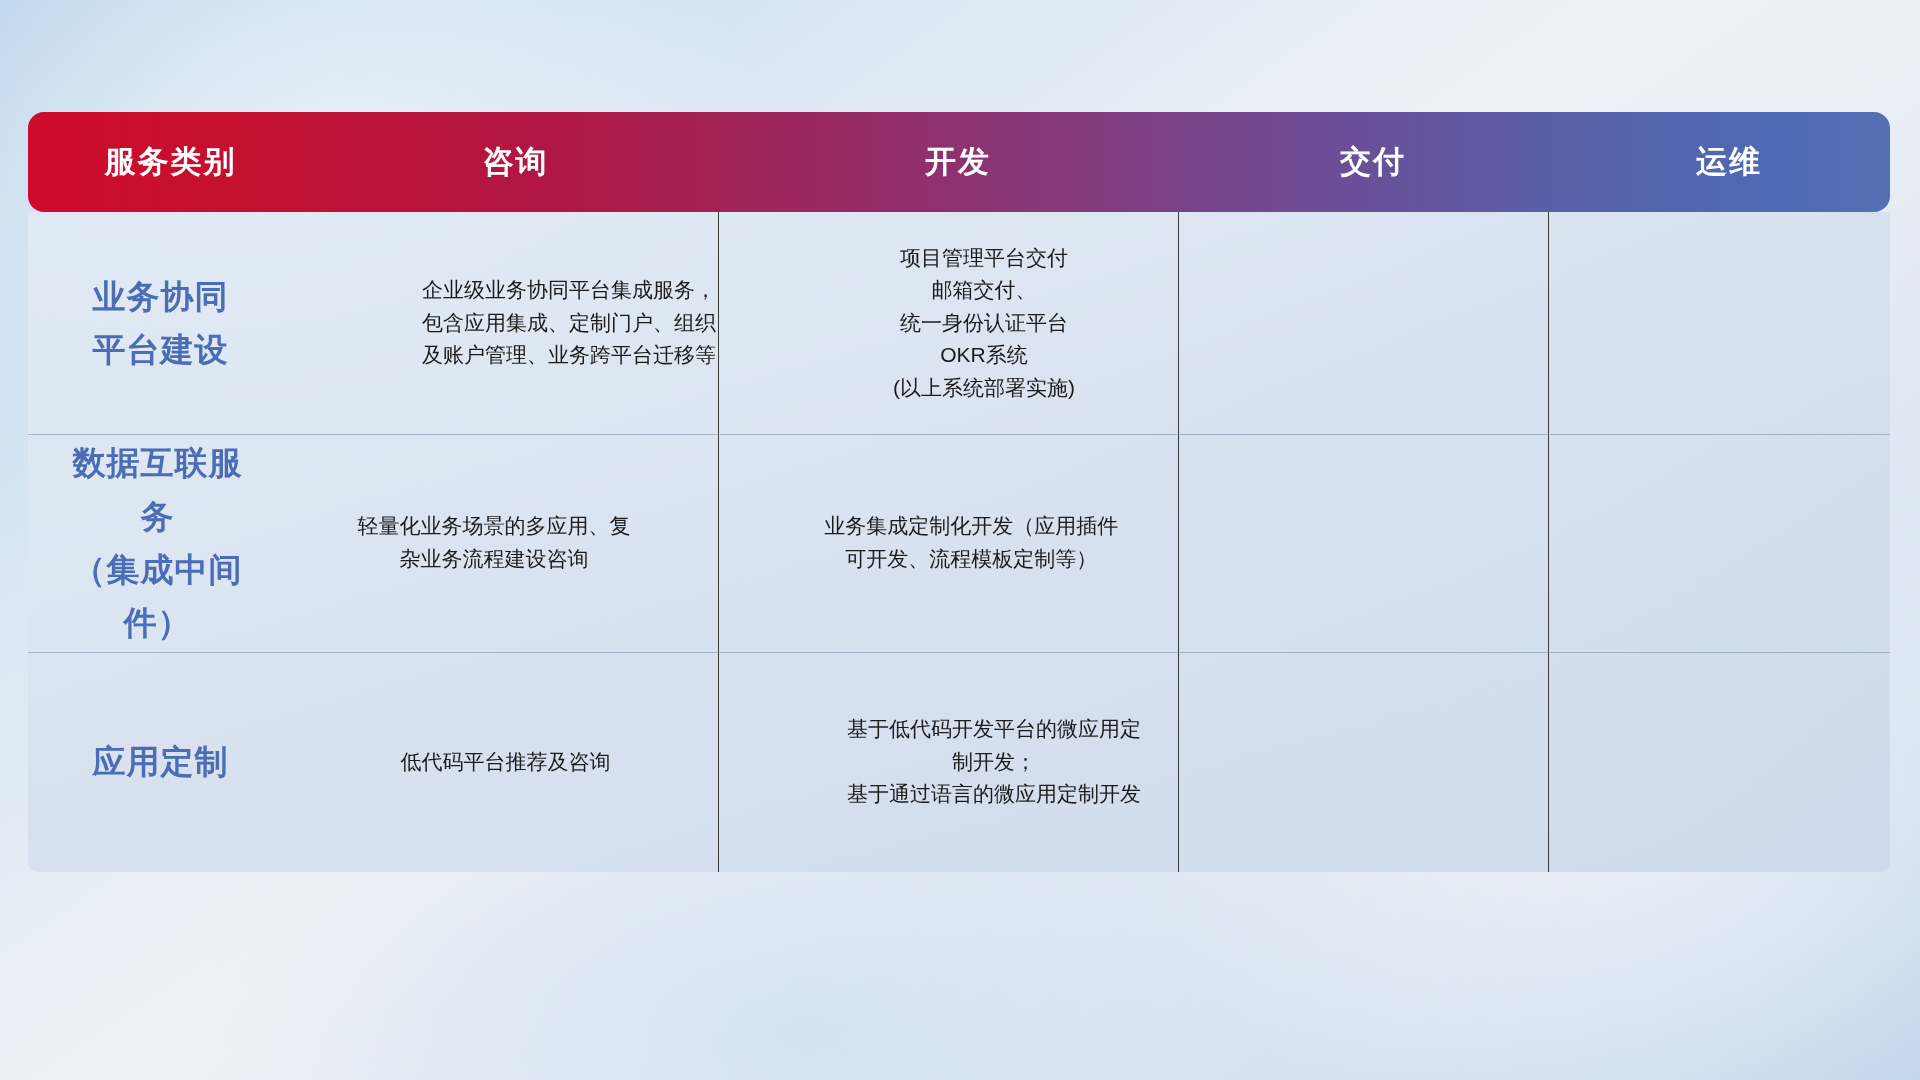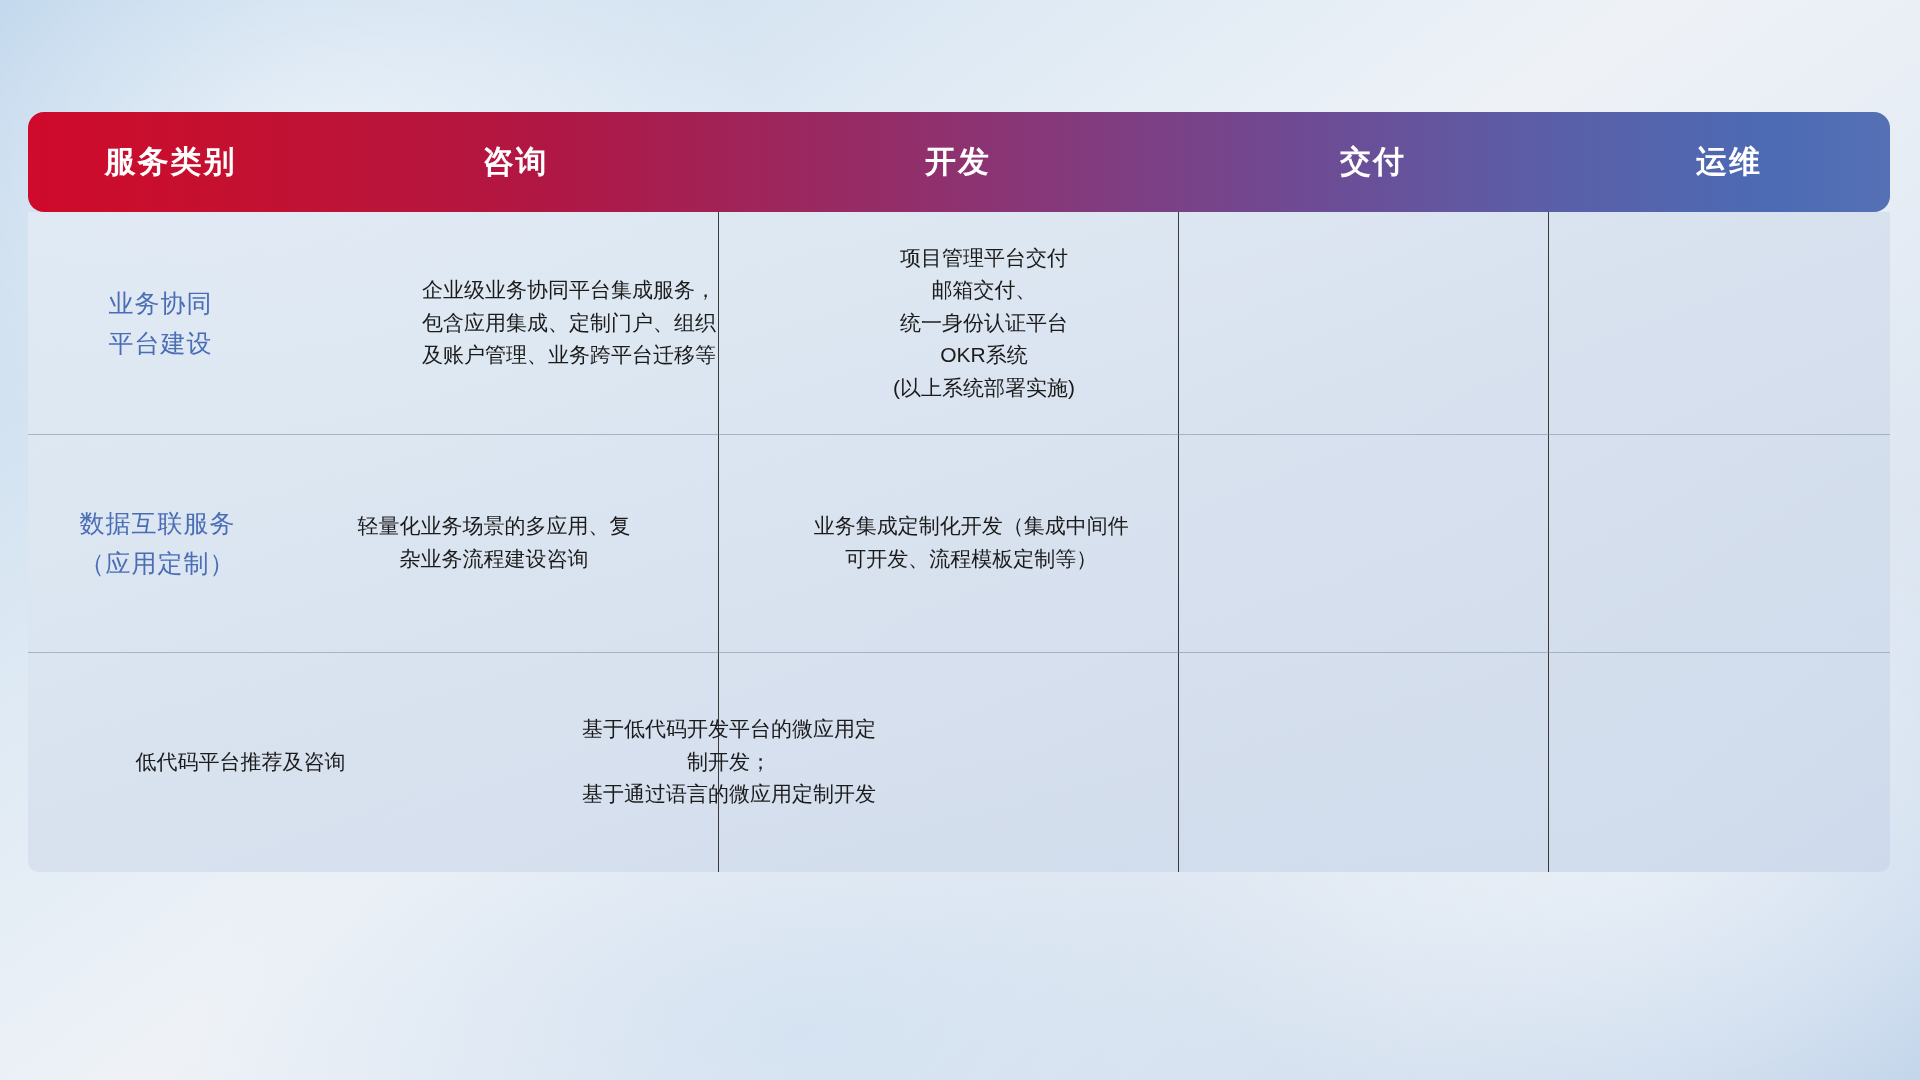"业务协同" .cell.c0 { font-size: 25px -> 33px; font-weight: normal -> bold }
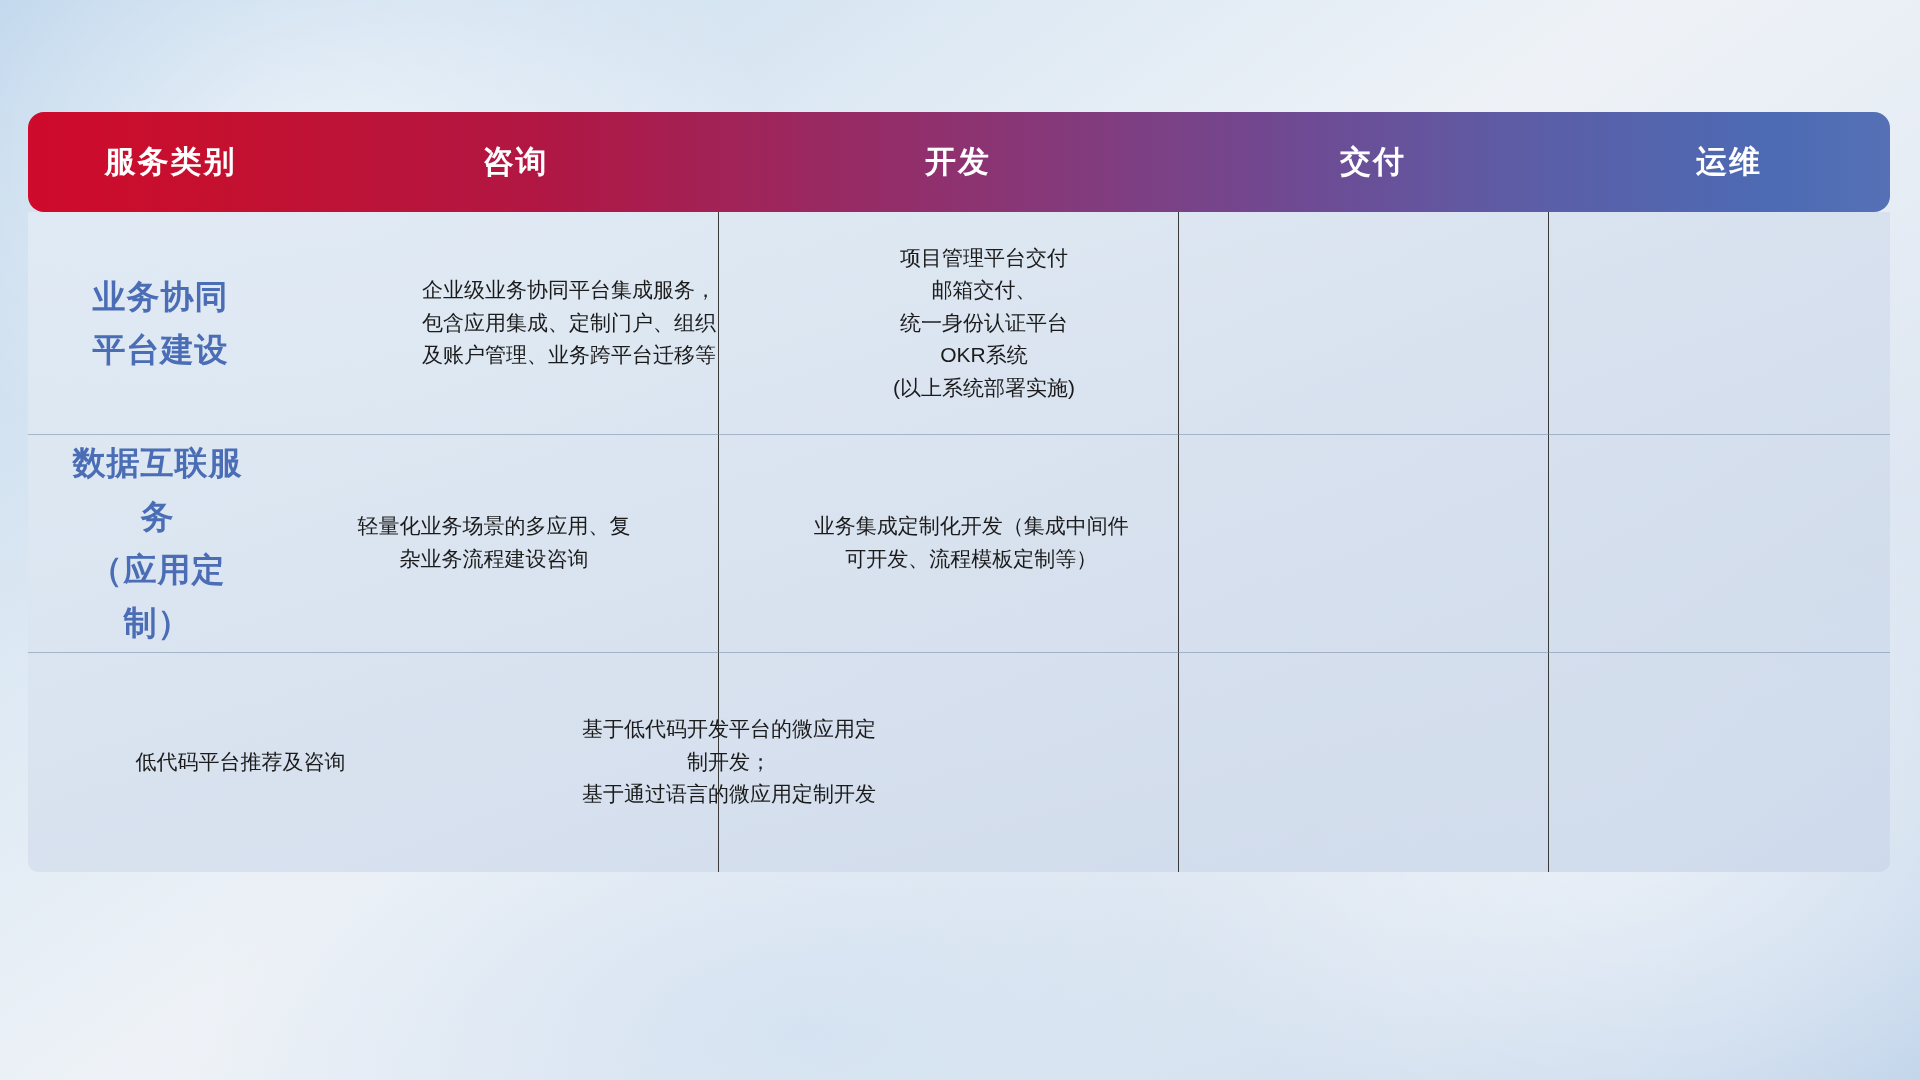"数据互联服务" div.cell { text: 应用定制 -> 集成中间件 }
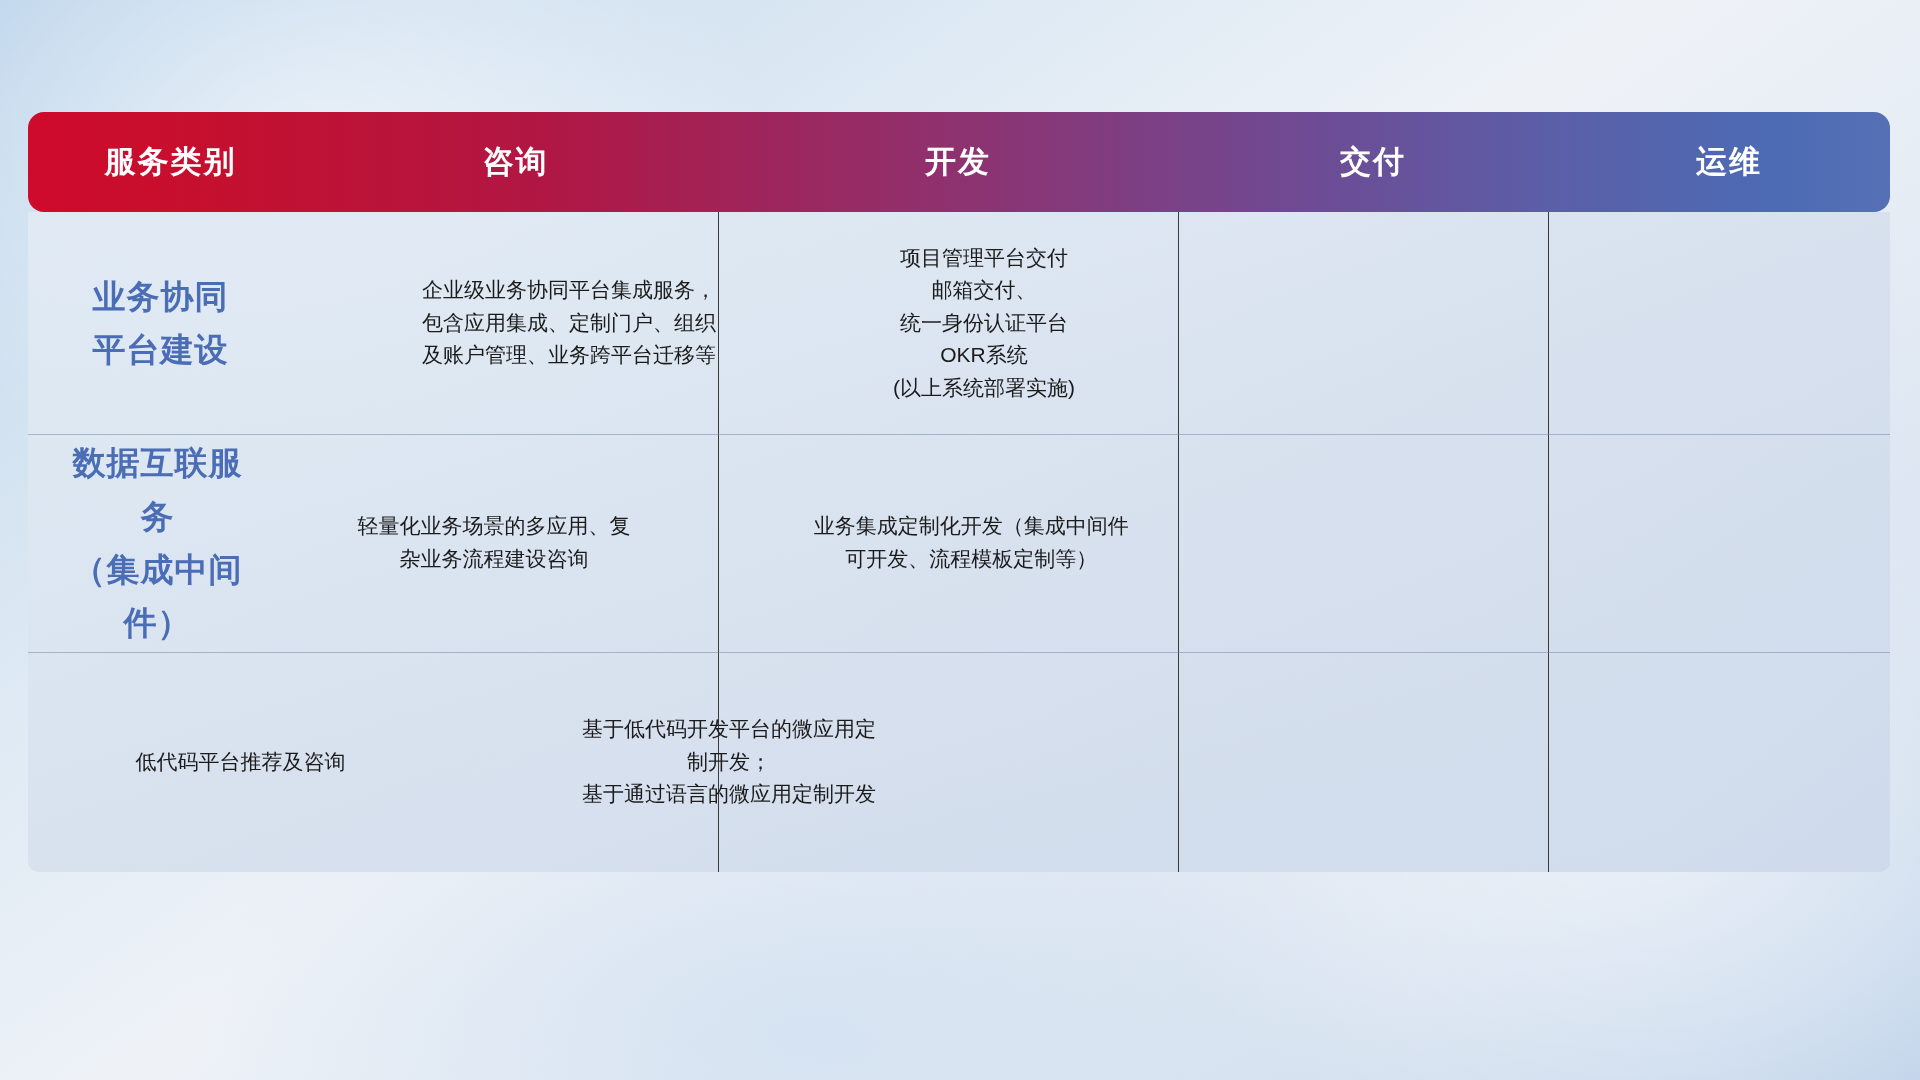"业务集成定制化开发（集成中间件" div.cell { text: 集成中间 -> 应用插 }
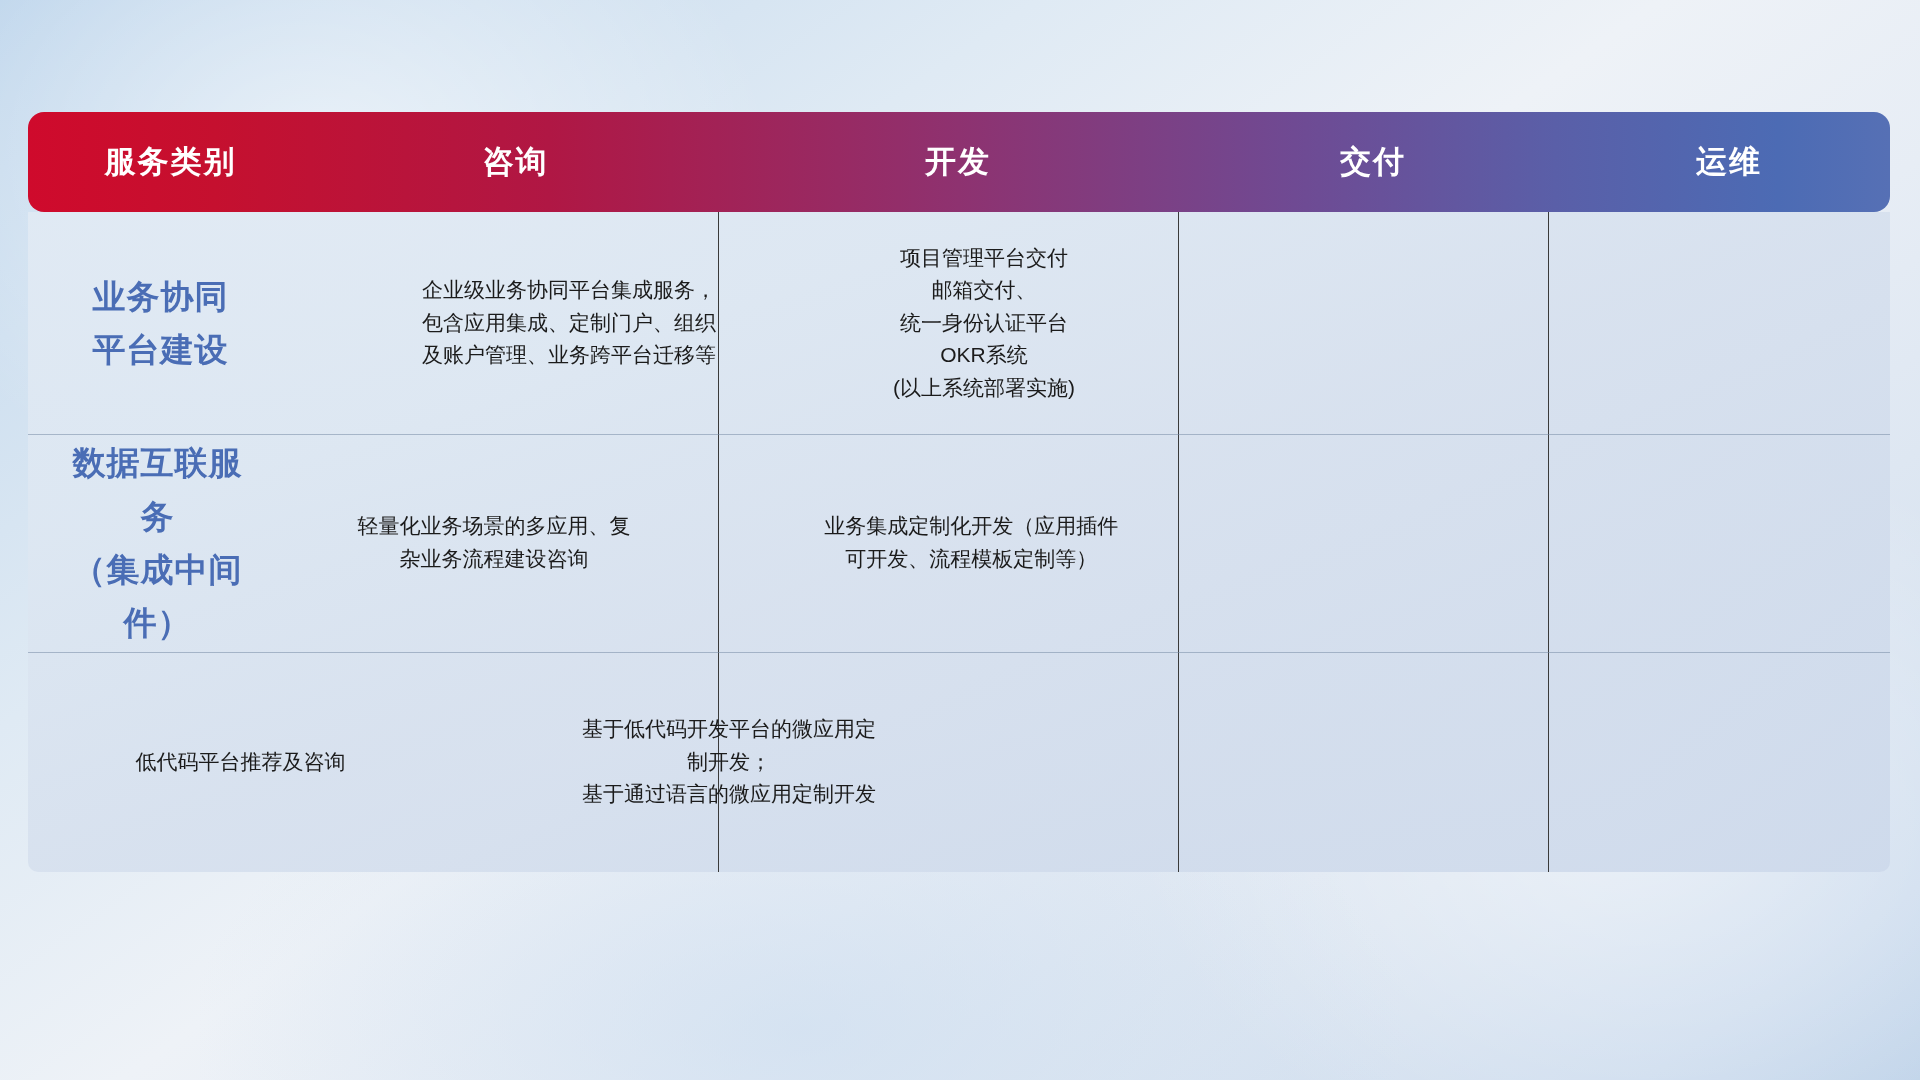"应用定制" div.cell { html: none -> <div>应用定制</div> }
